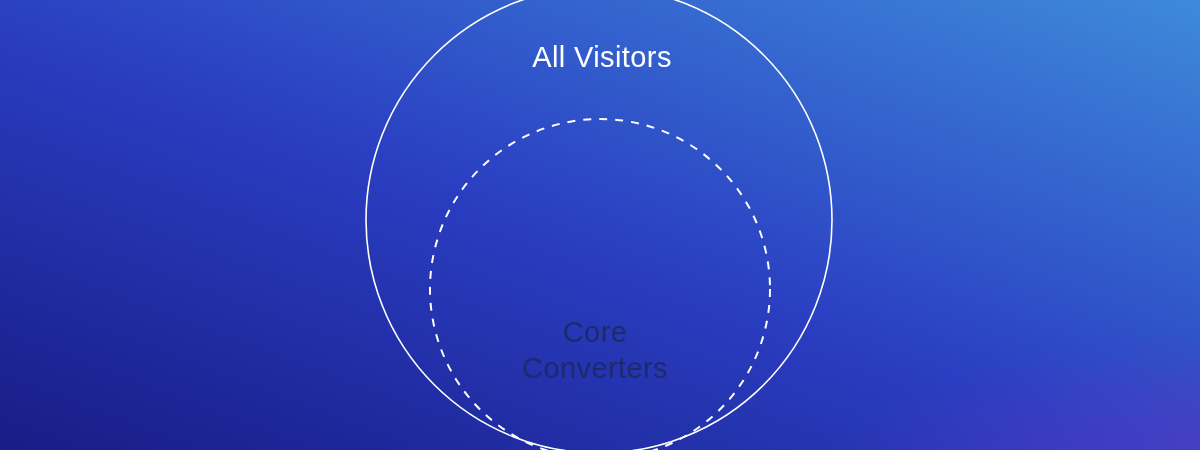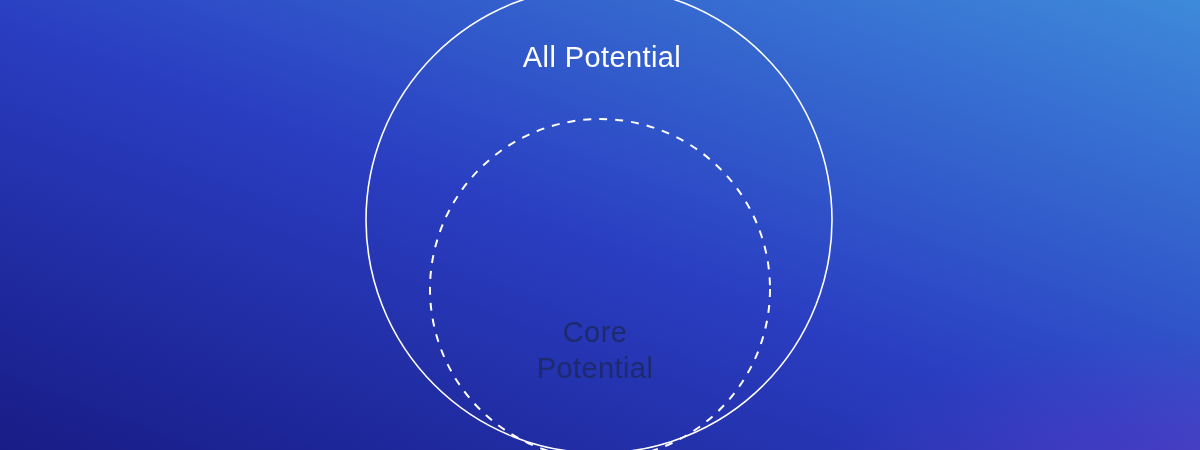"All Potential" div.label { text: Potential -> Visitors }
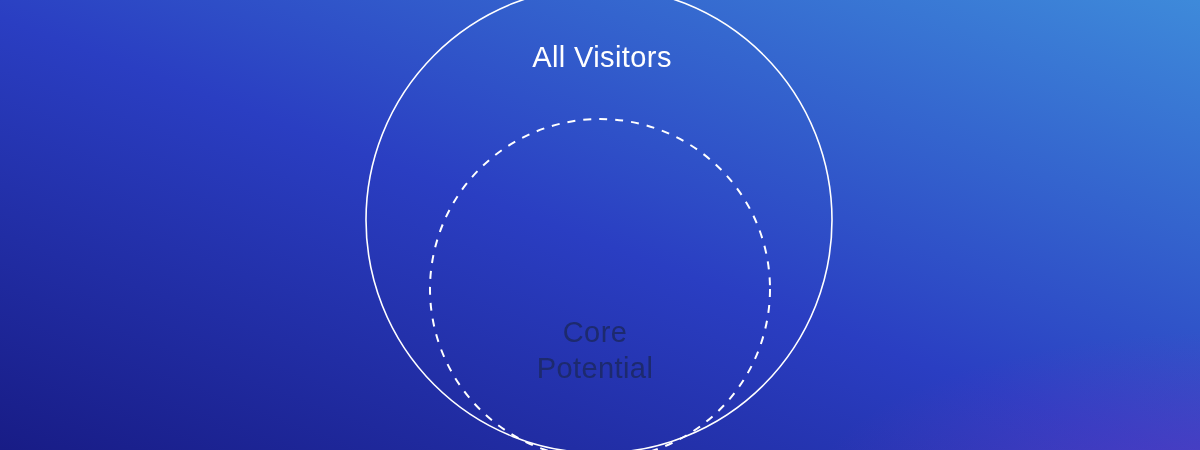"Core Potential" div.label { text: Potential -> Converters }
